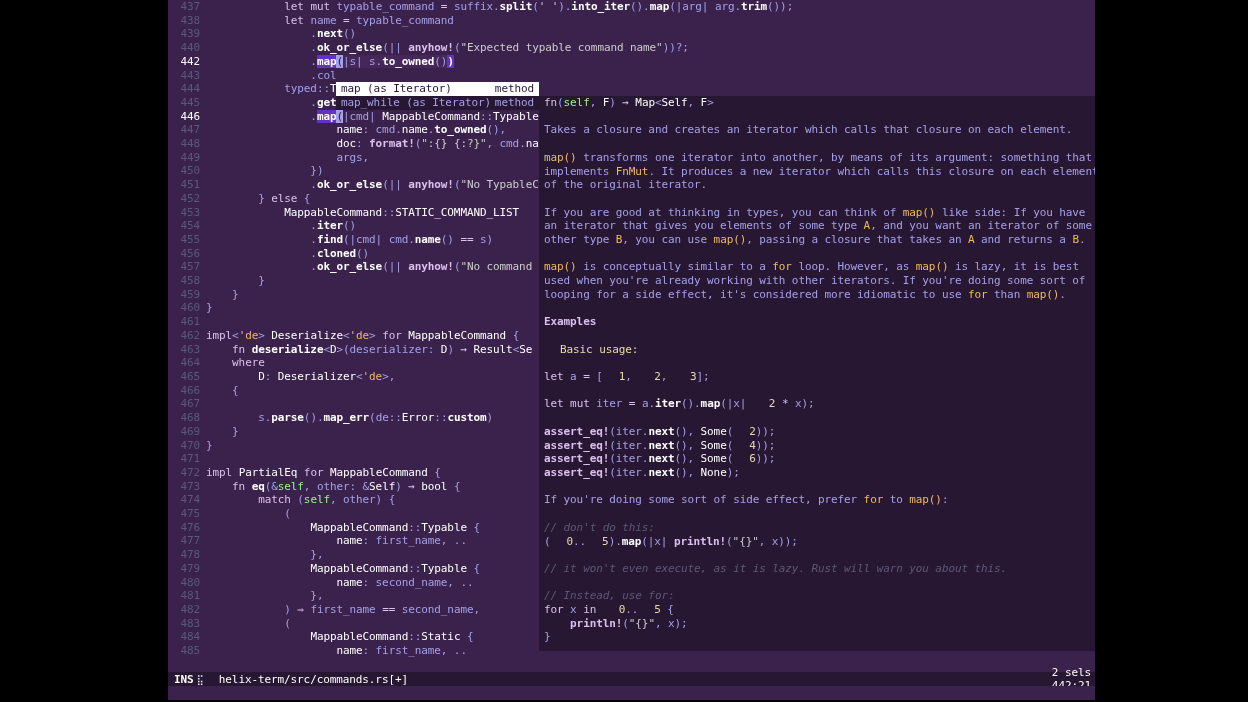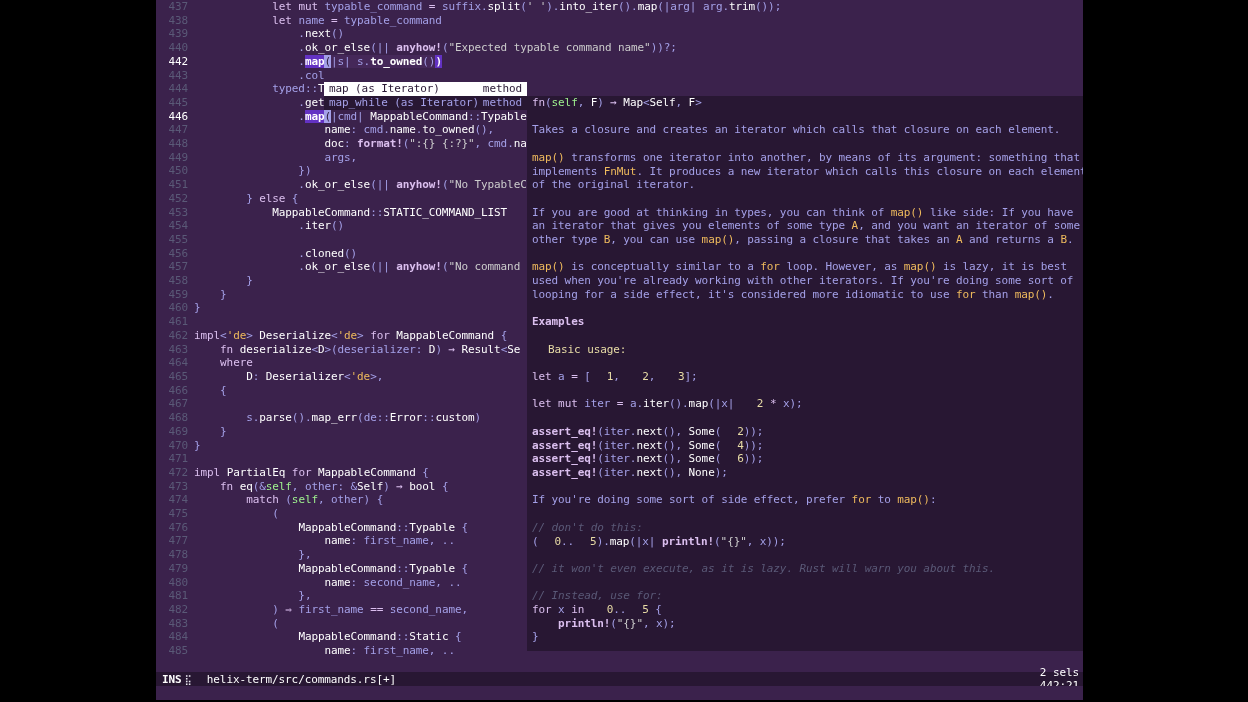"437" .term { left: 156px -> 168px }
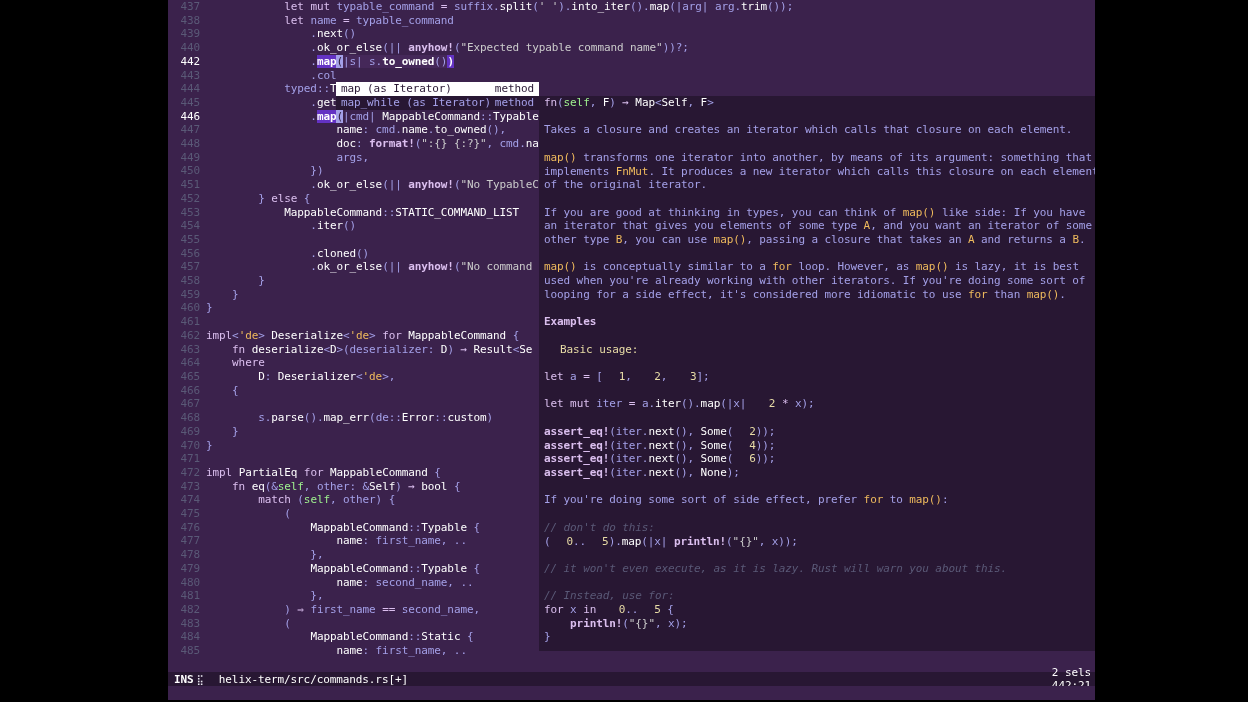"split" .fn { font-weight: normal -> bold }
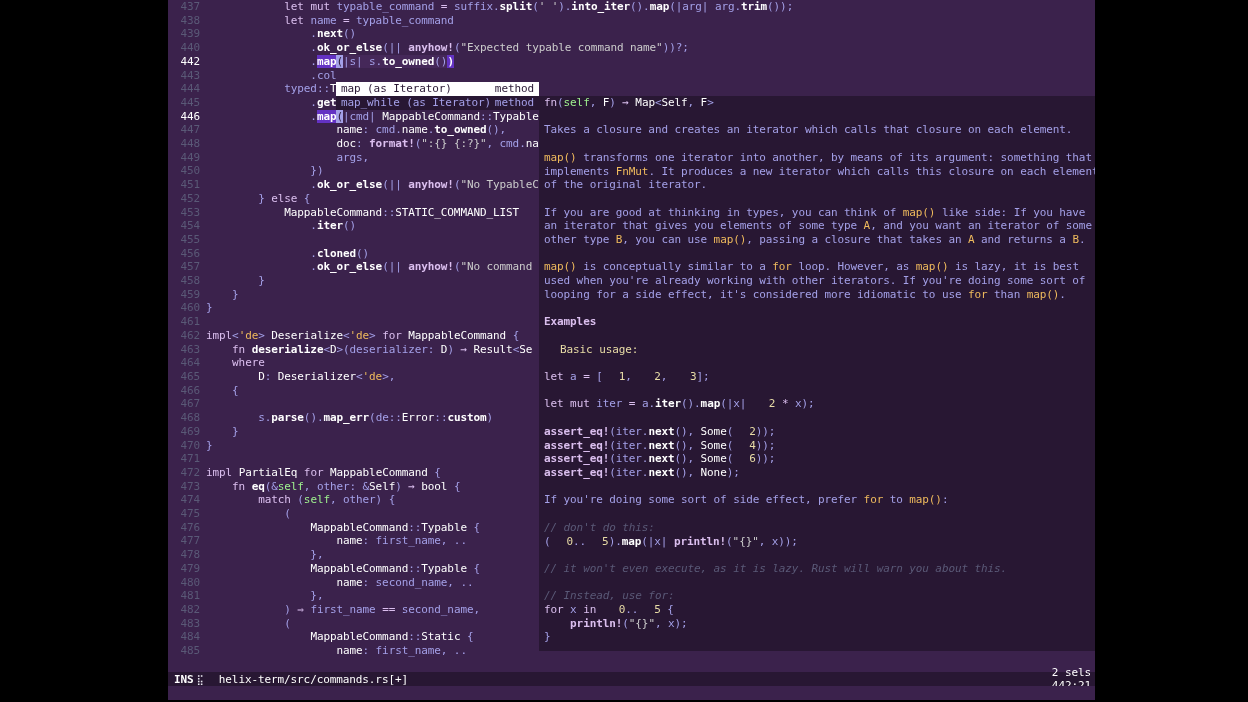".find(|cmd| cmd.name() == s)" span.codetxt { html: none -> <span><span> .</span><span>find</span><span>(|cmd| cmd.</span><span>name</span><span>() </span><span>==</span><span> s)</span></span> }
